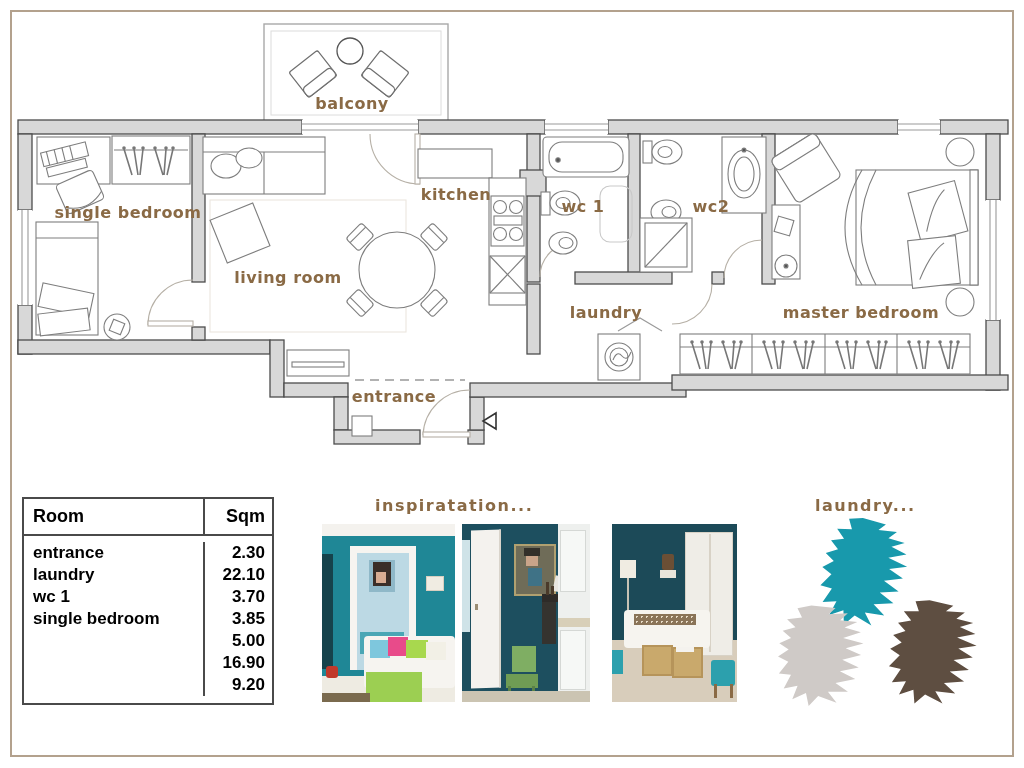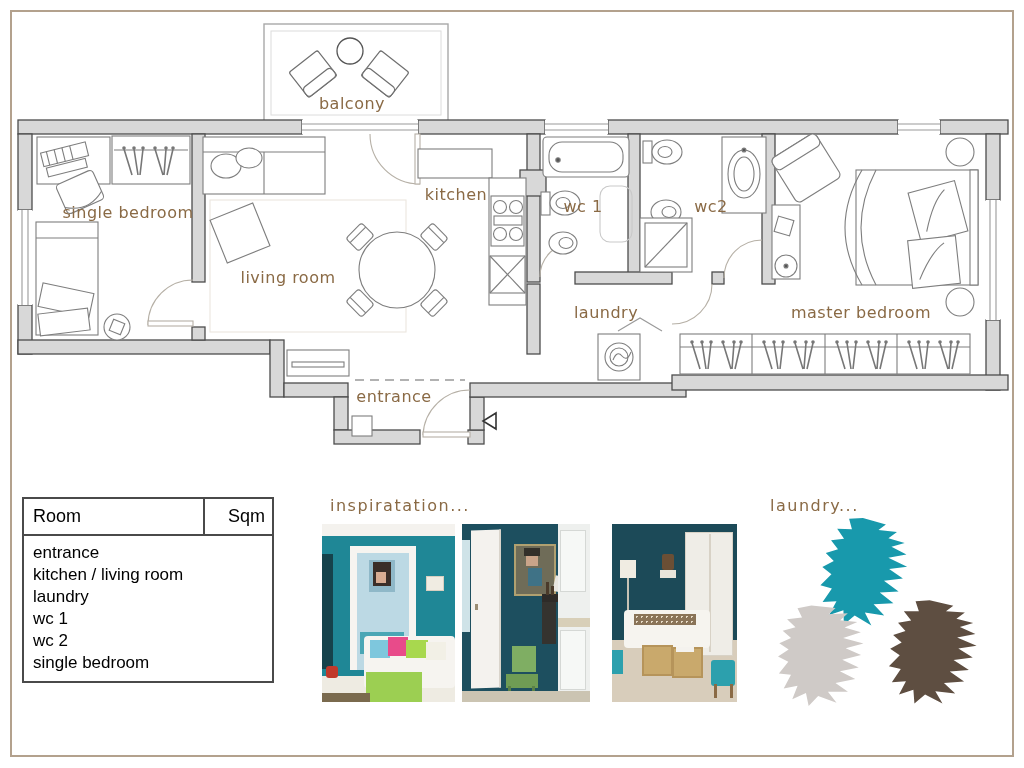"balcony" .page { font-weight: none -> bold }
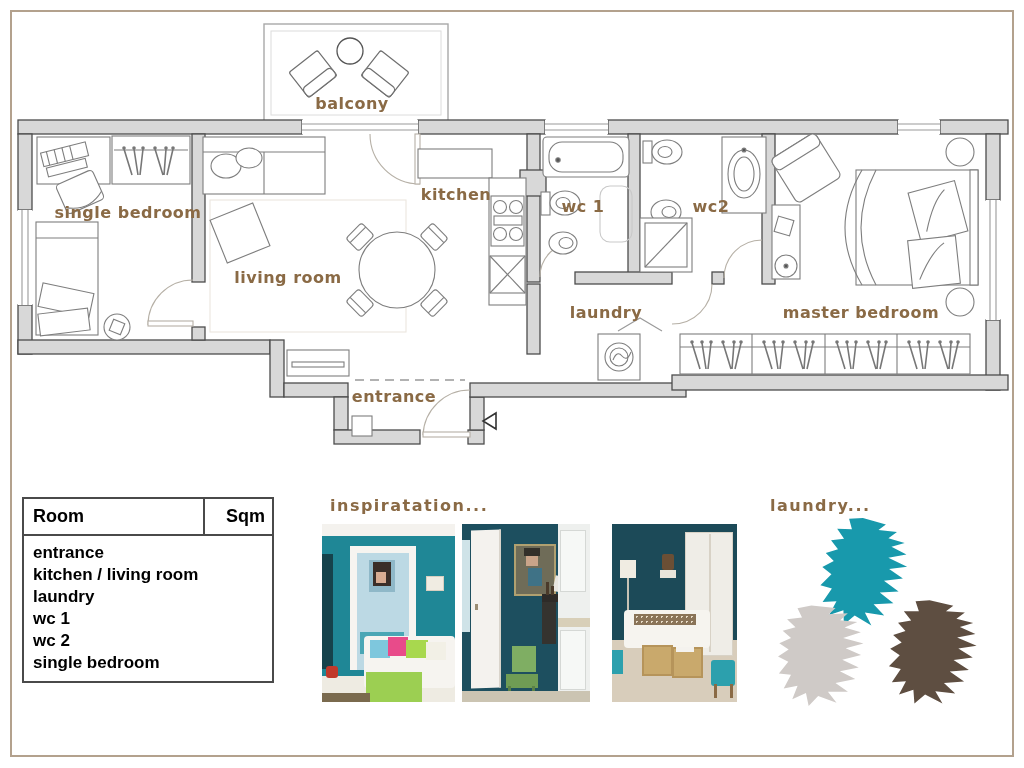"inspiratation..." .section-label { margin-left: none -> 45px }
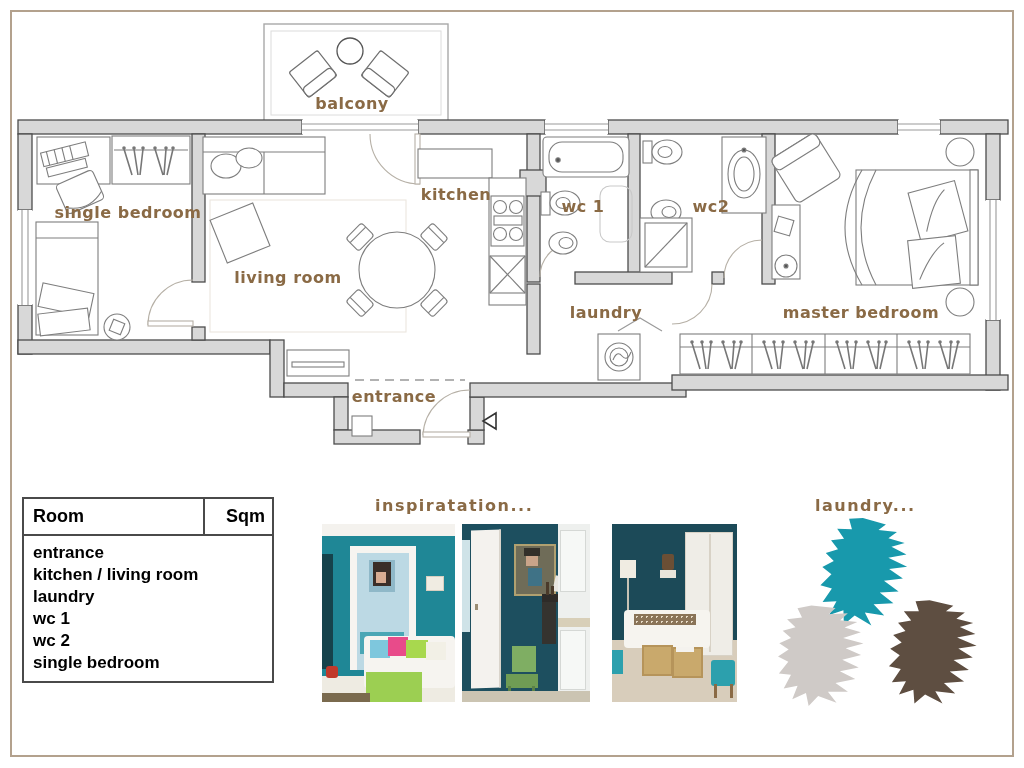"2.30" div.at-col-vals { html: none -> <div> <div>2.30</div> <div>22.10</div> <div>3.70</div> <div>3.85</div> <div>5.00</div> <div>16.90</div> <div>9.20</div> </div> }
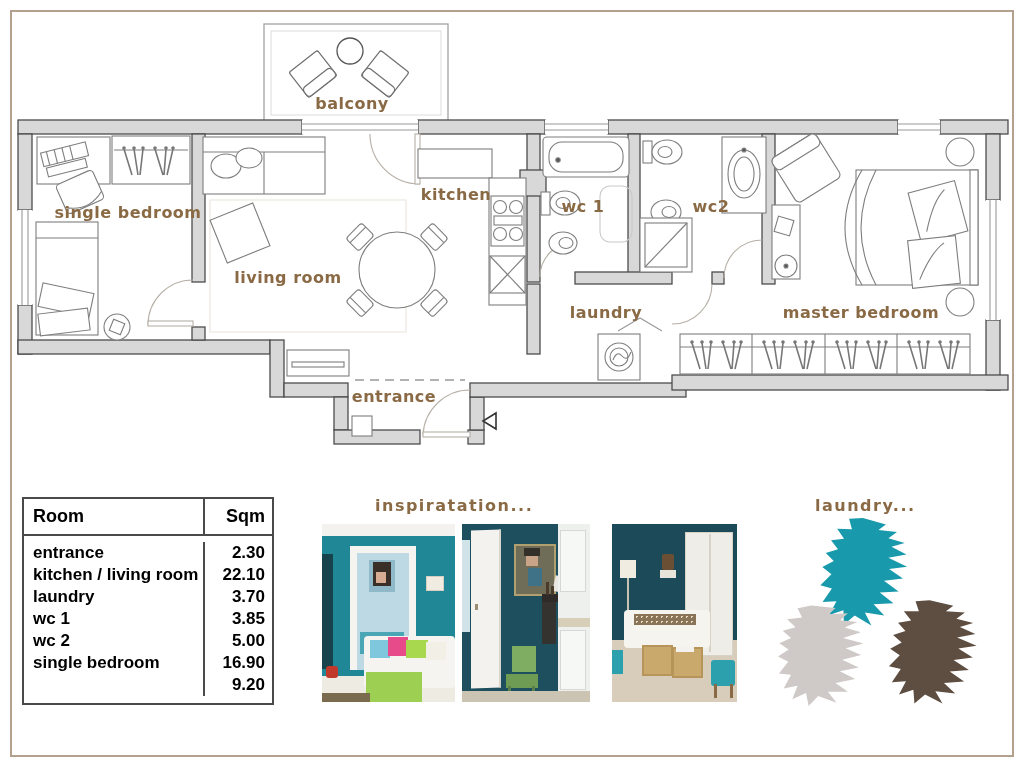"kitchen / living room" div.at-cell { html: <div>kitchen / living room</div> -> none }
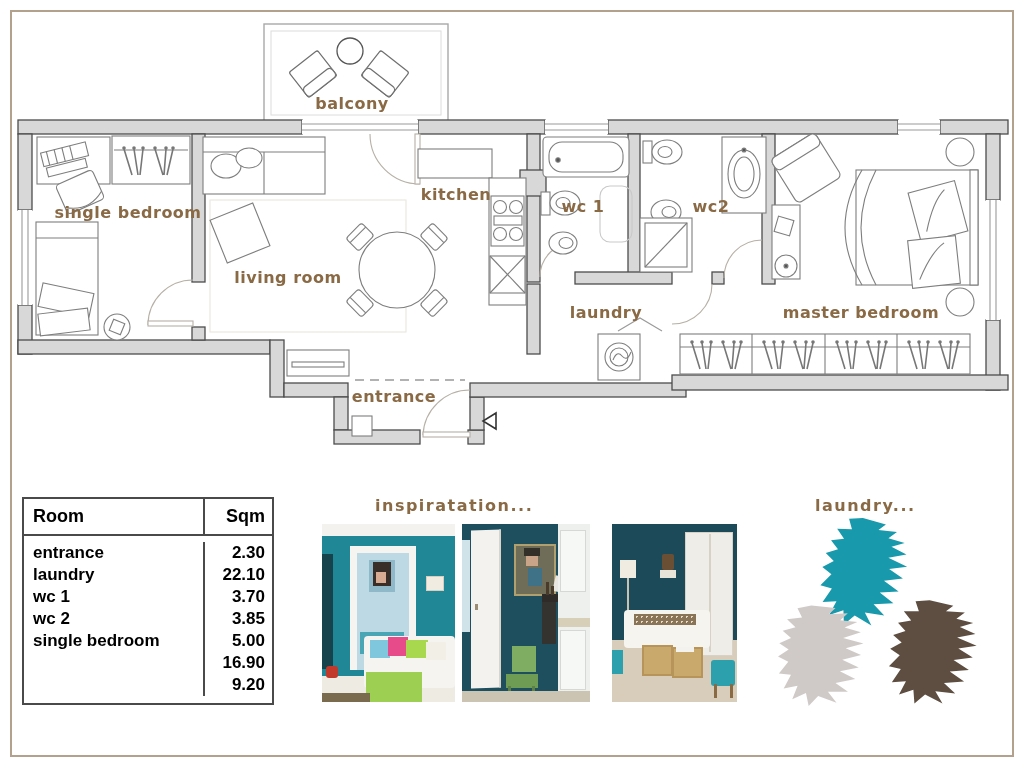"wc 2" div.at-cell { html: <div>wc 2</div> -> none }
